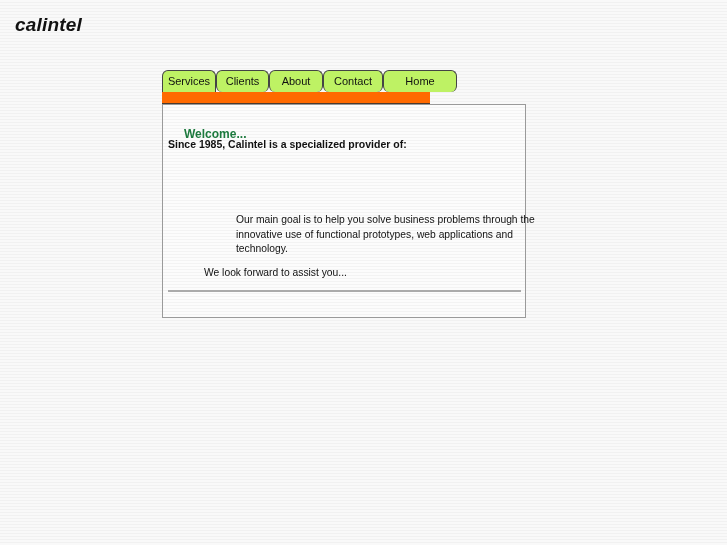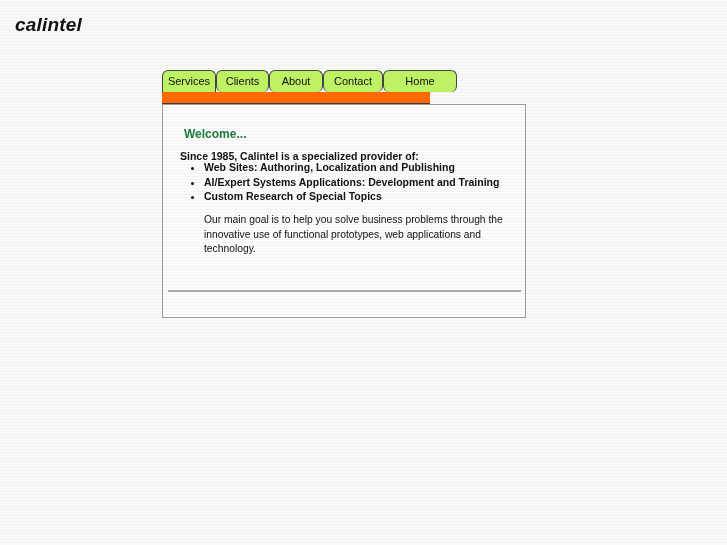"Since 1985, Calintel is a" .intro { margin: 12px -> 0 }
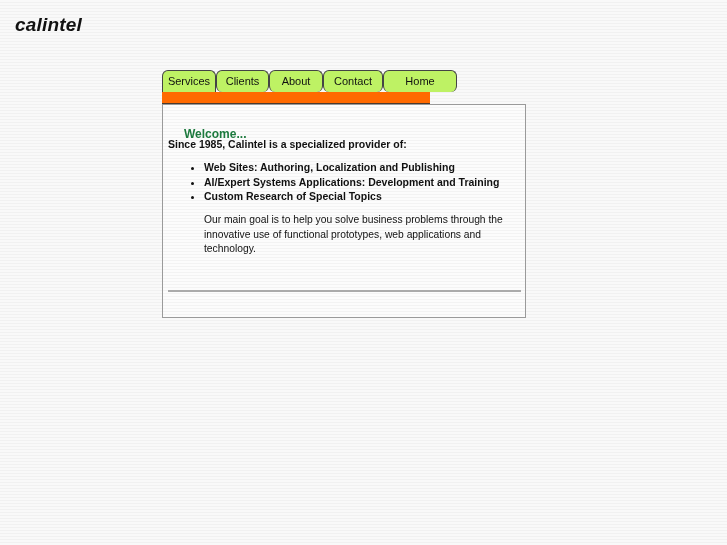"Web Sites: Authoring, Localization and" ul.services { html: <ul> <li>Web Sites: Authoring, Localization and Publishing</li> <li>AI/Expert Systems Applications: Development and Training</li> <li>Custom Research of Special Topics</li> </ul> -> none }
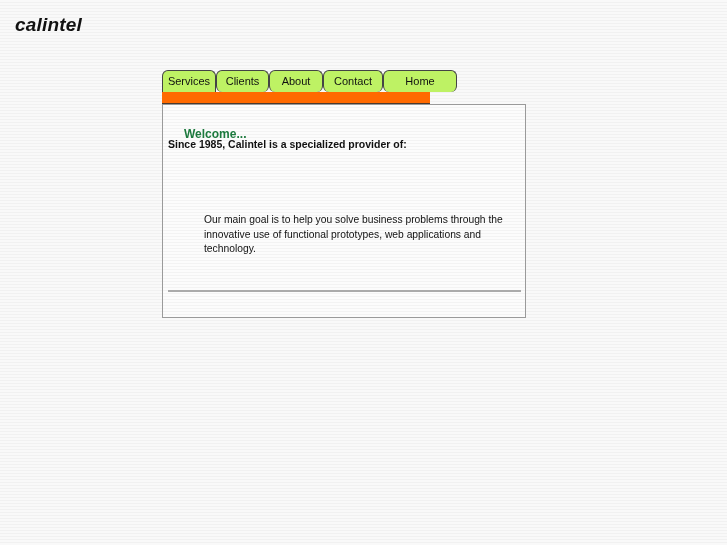"Our main goal is to" .p1 { margin-left: none -> 32px }
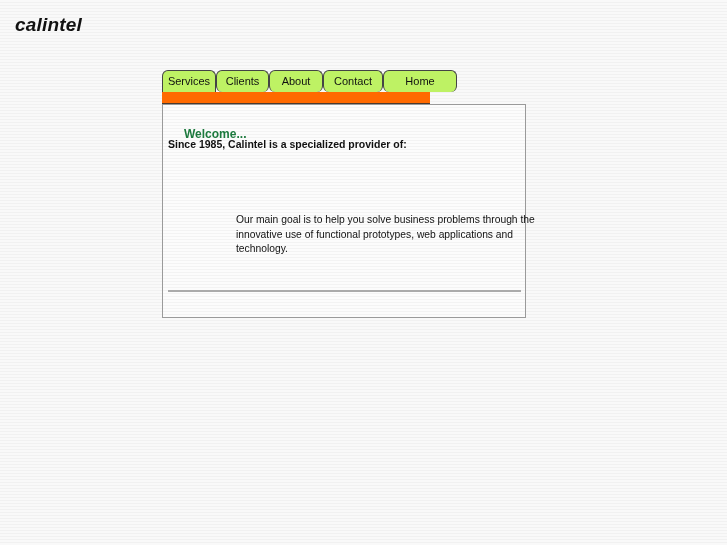"We look forward to assist" p.para { html: none -> <p>We look forward to assist you...</p> }
